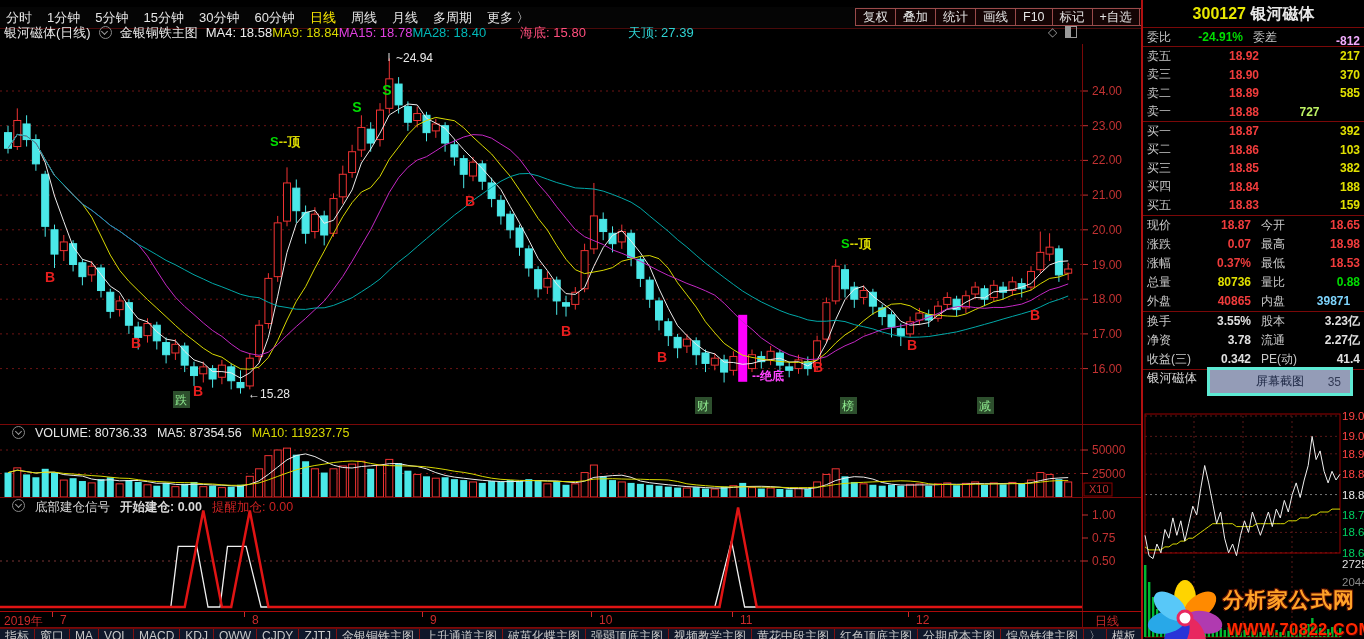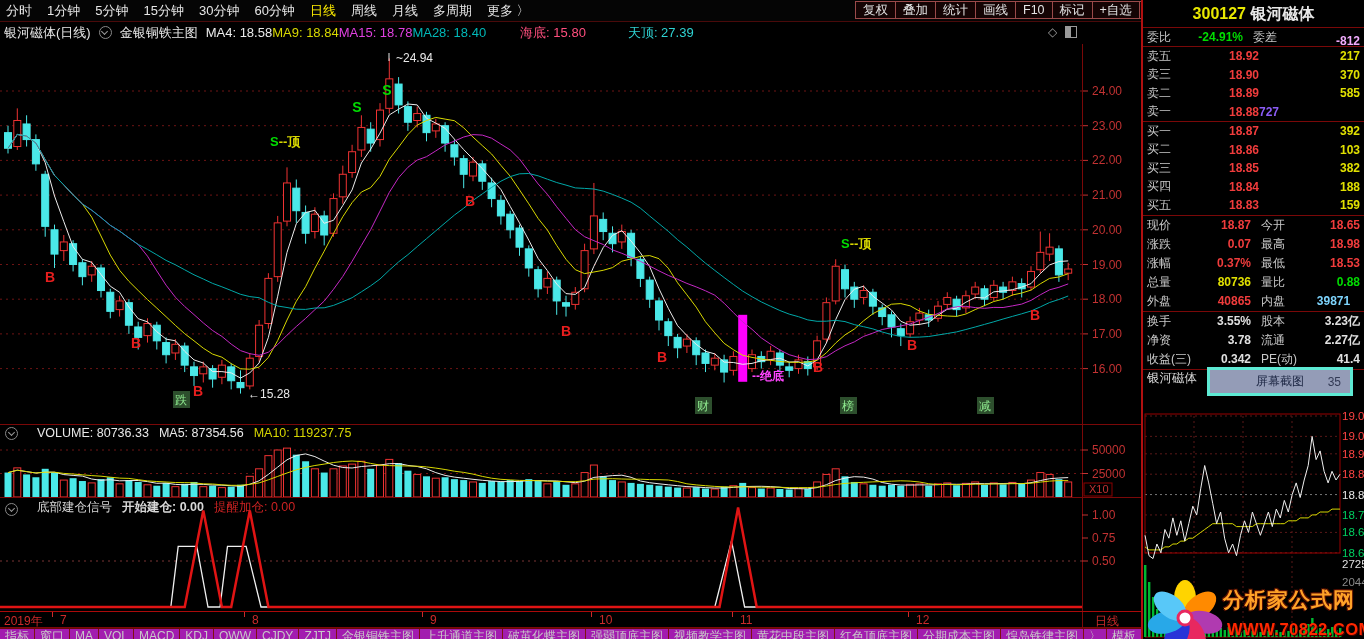"分时" #menubar { top: 0 -> 7px }
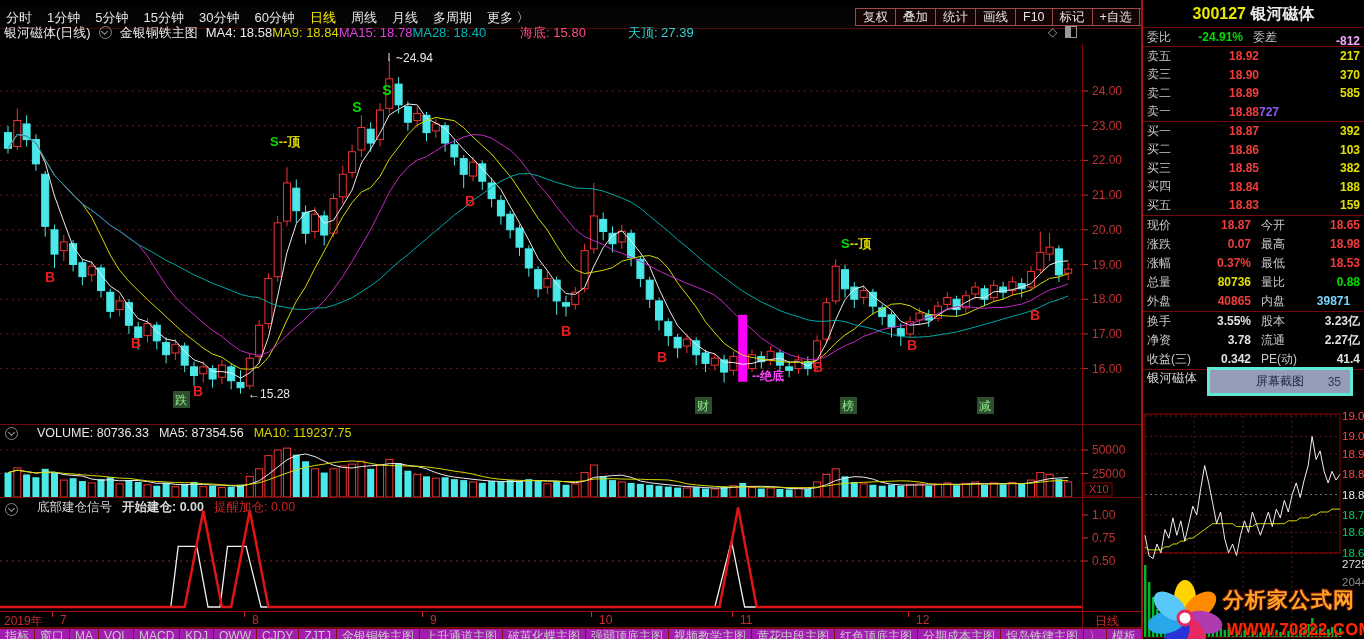"727" span { color: #8b5cf6 -> #bef264; text-align: left -> center }
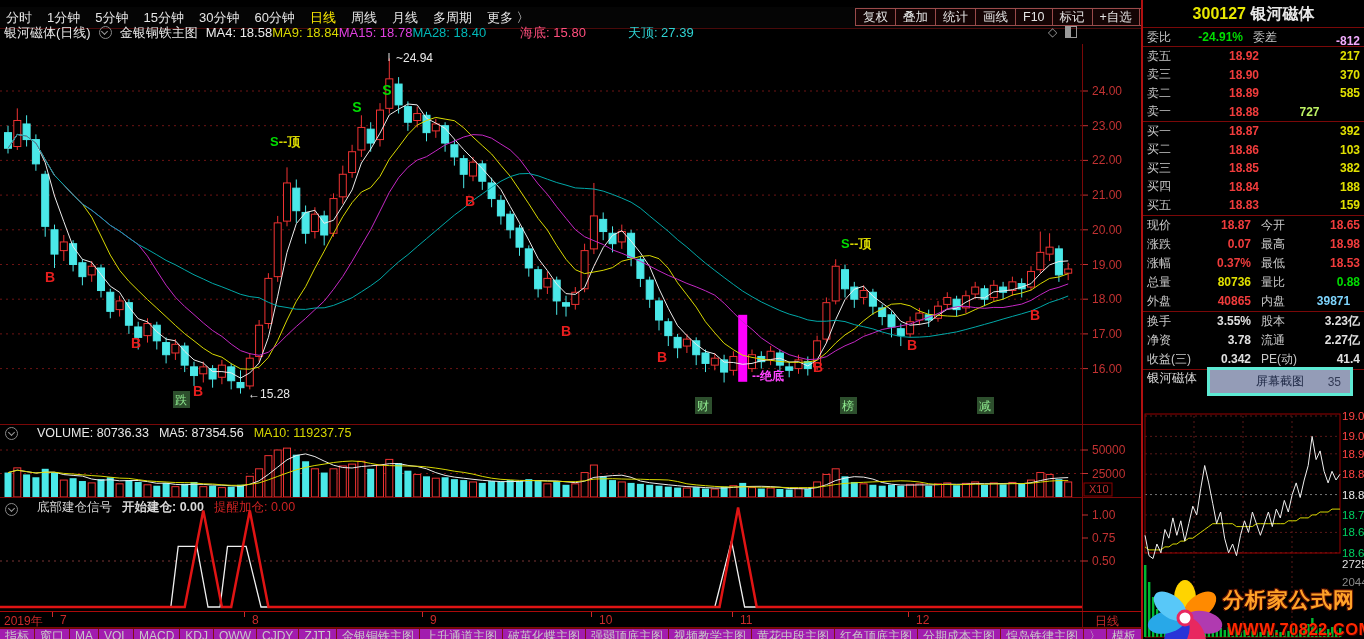"VOLUME: 80736.33" .pane-header { align-items: flex-end -> flex-start; gap: 19px -> 10px; padding-left: 5px -> 12px }
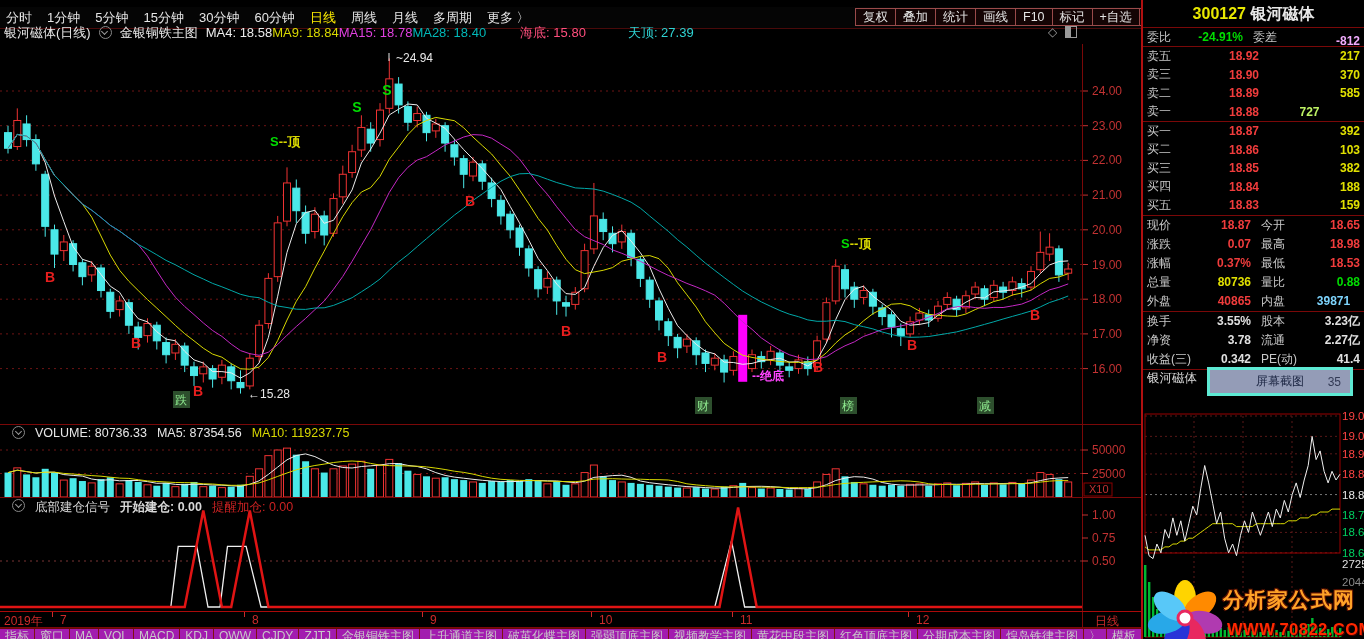"指标" #tabs-bar { background: #a21caf -> #0f172a }
